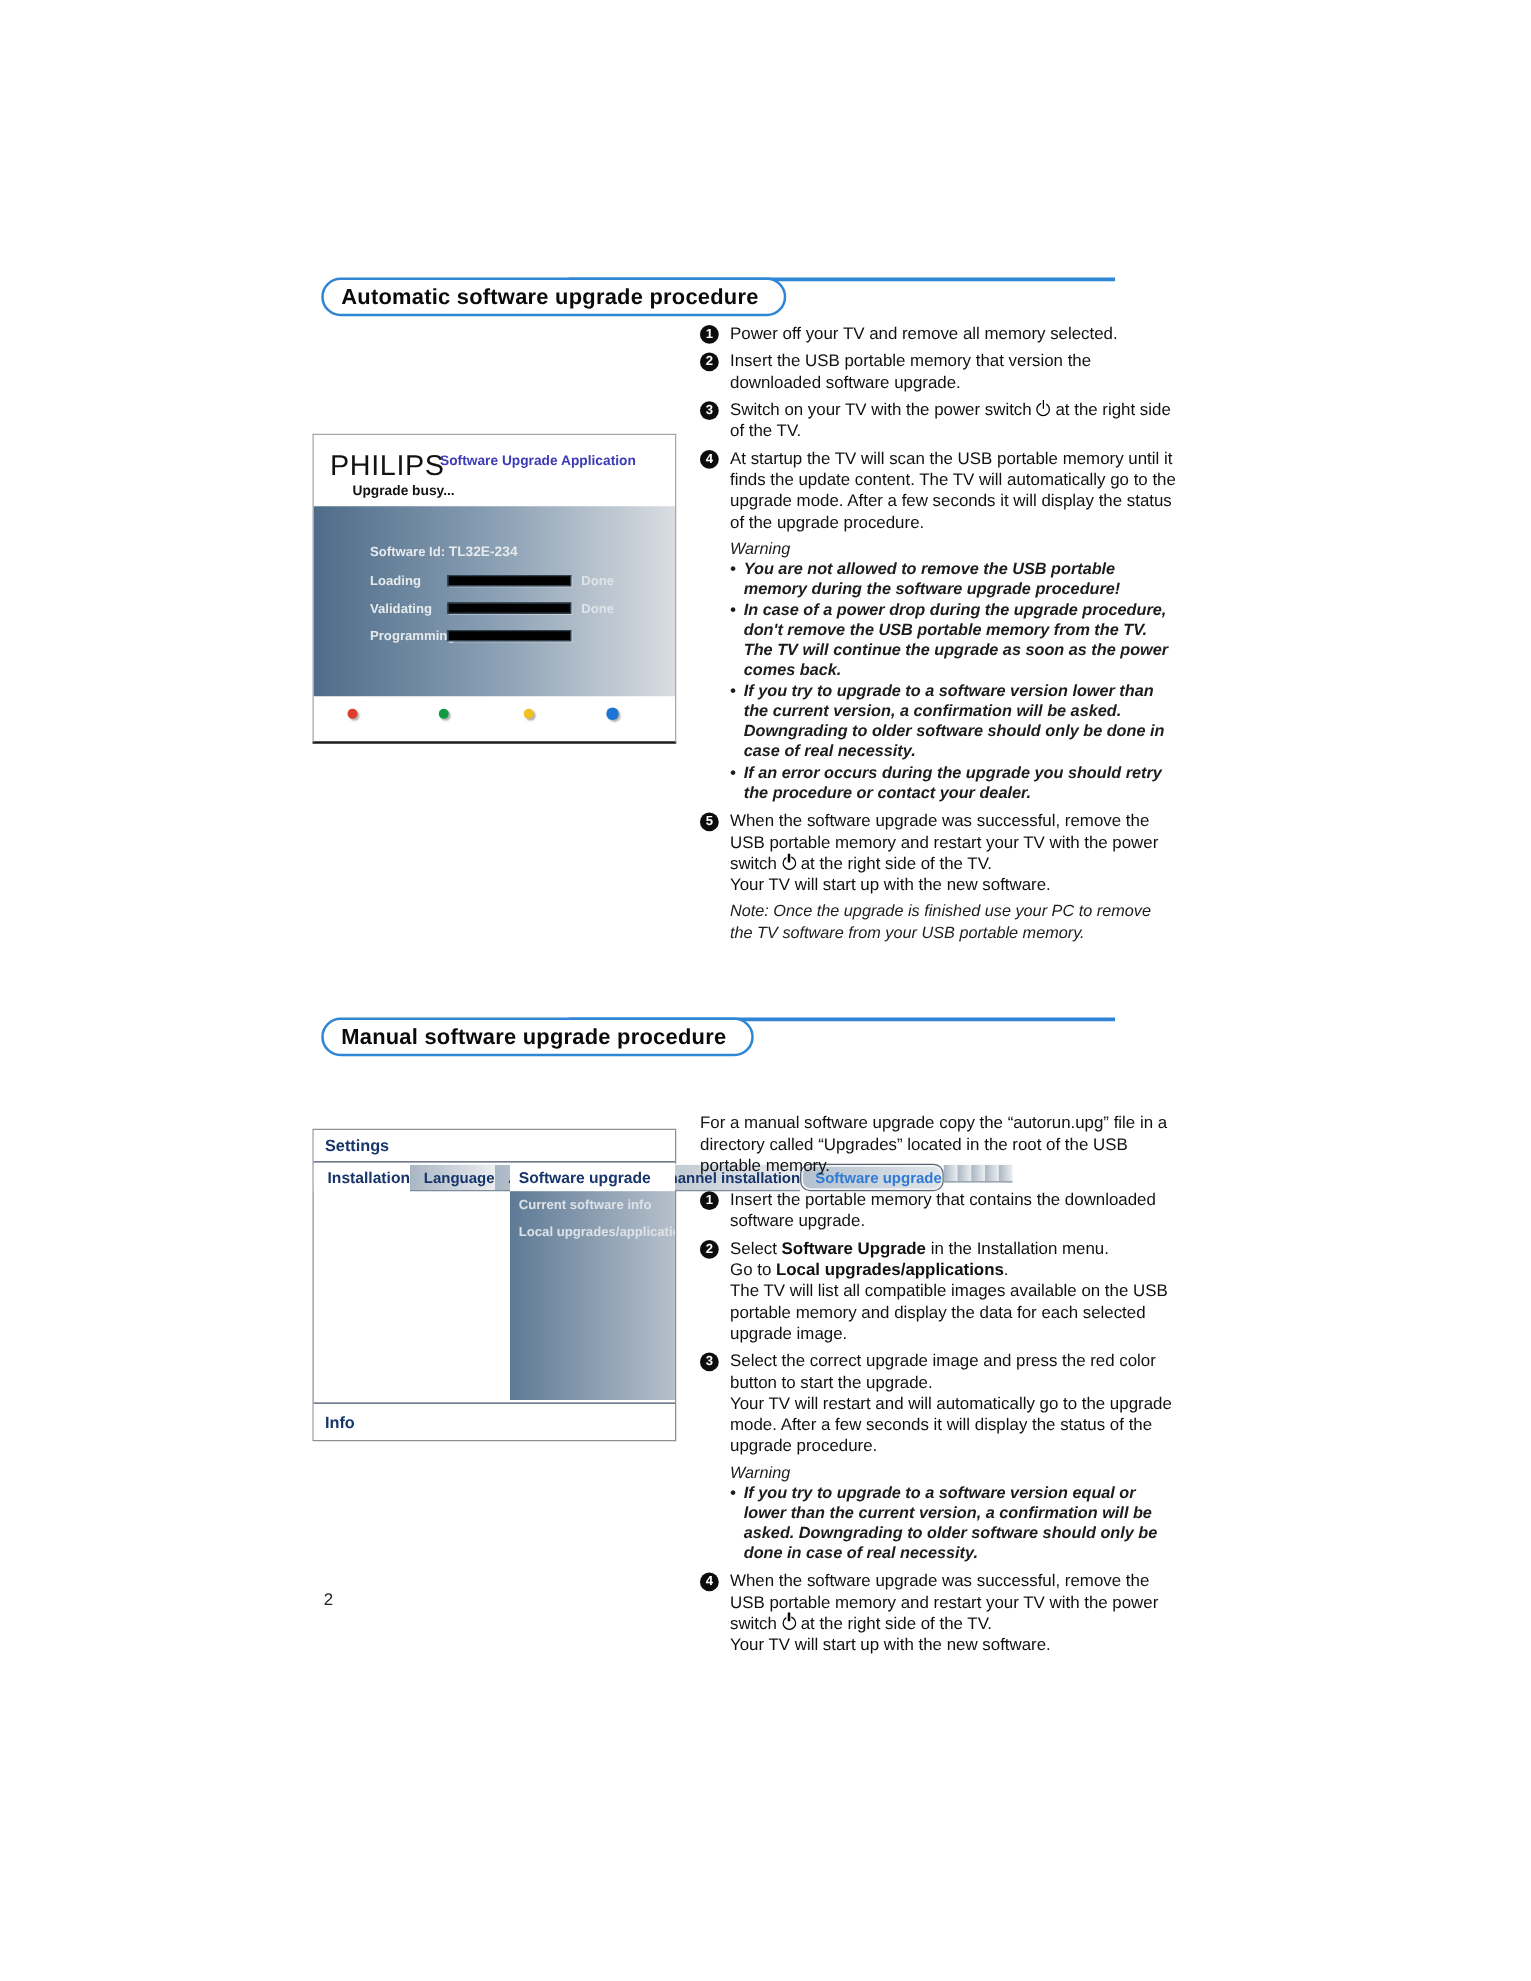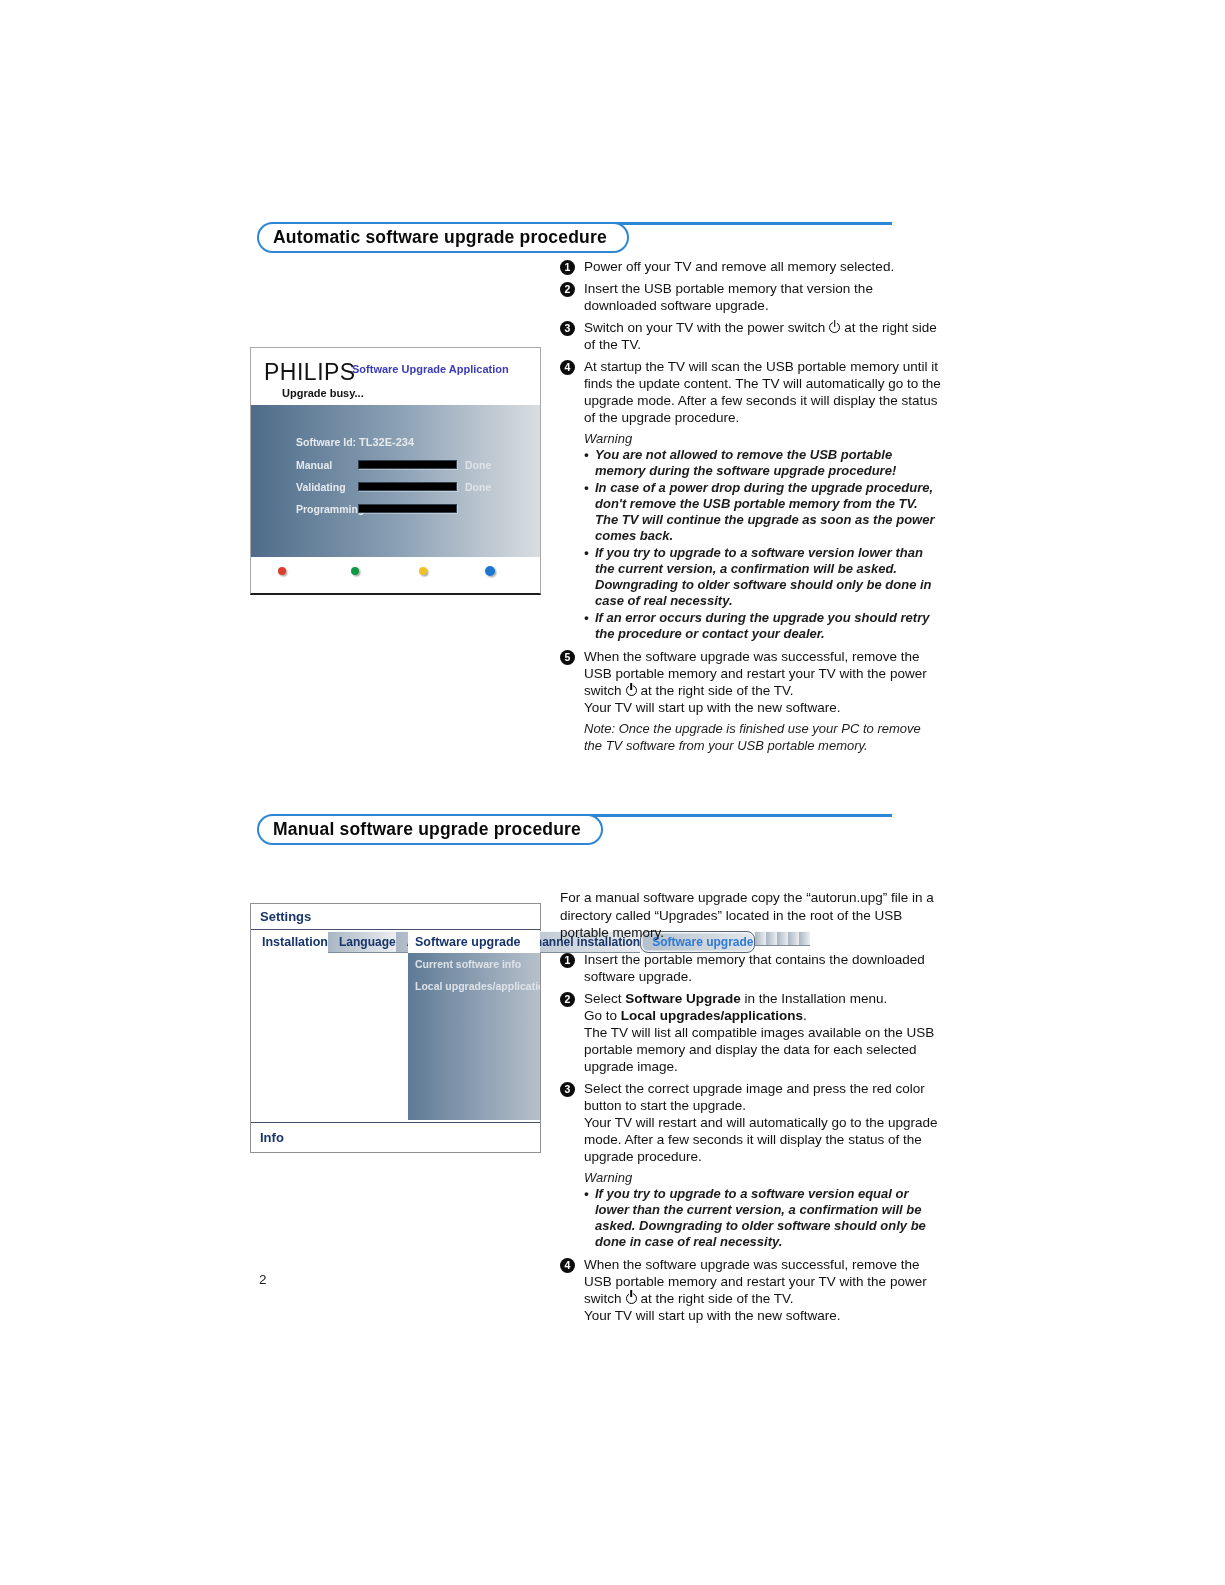"Manual" span.tv-label { text: Manual -> Loading }
